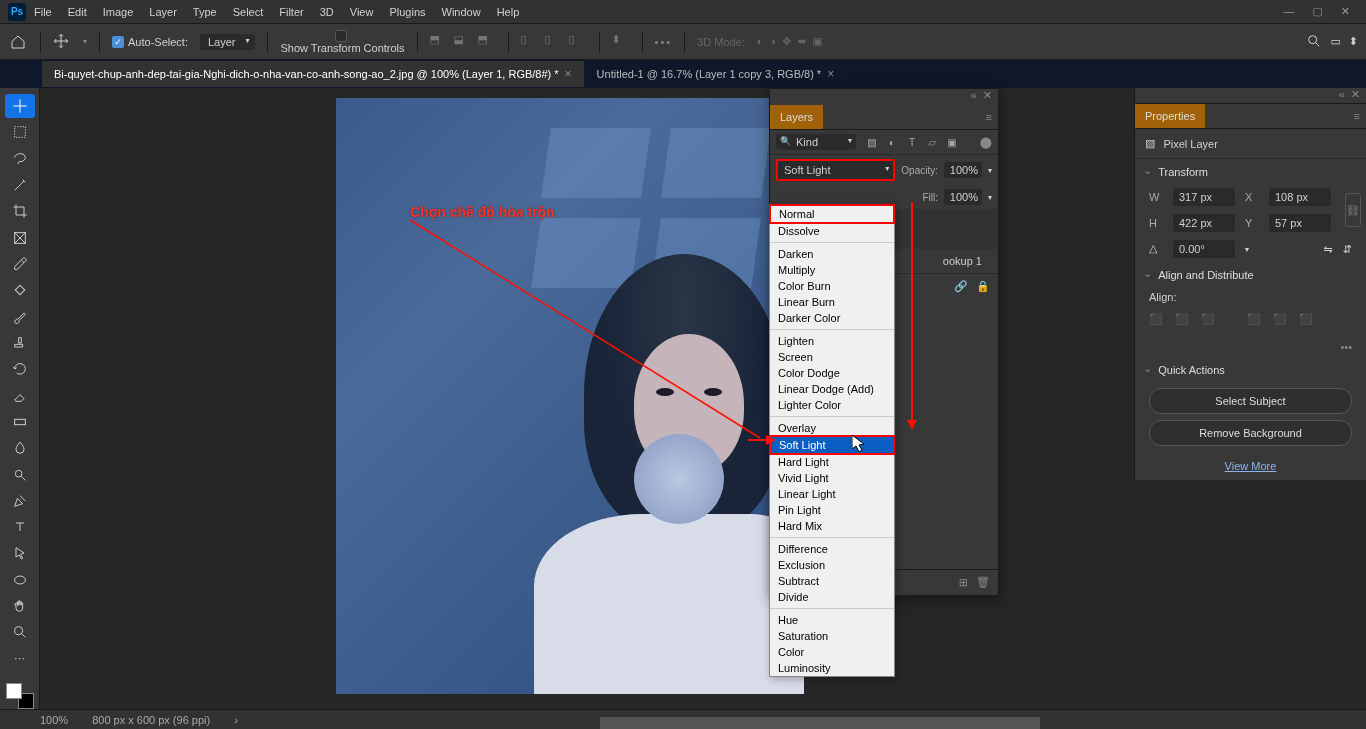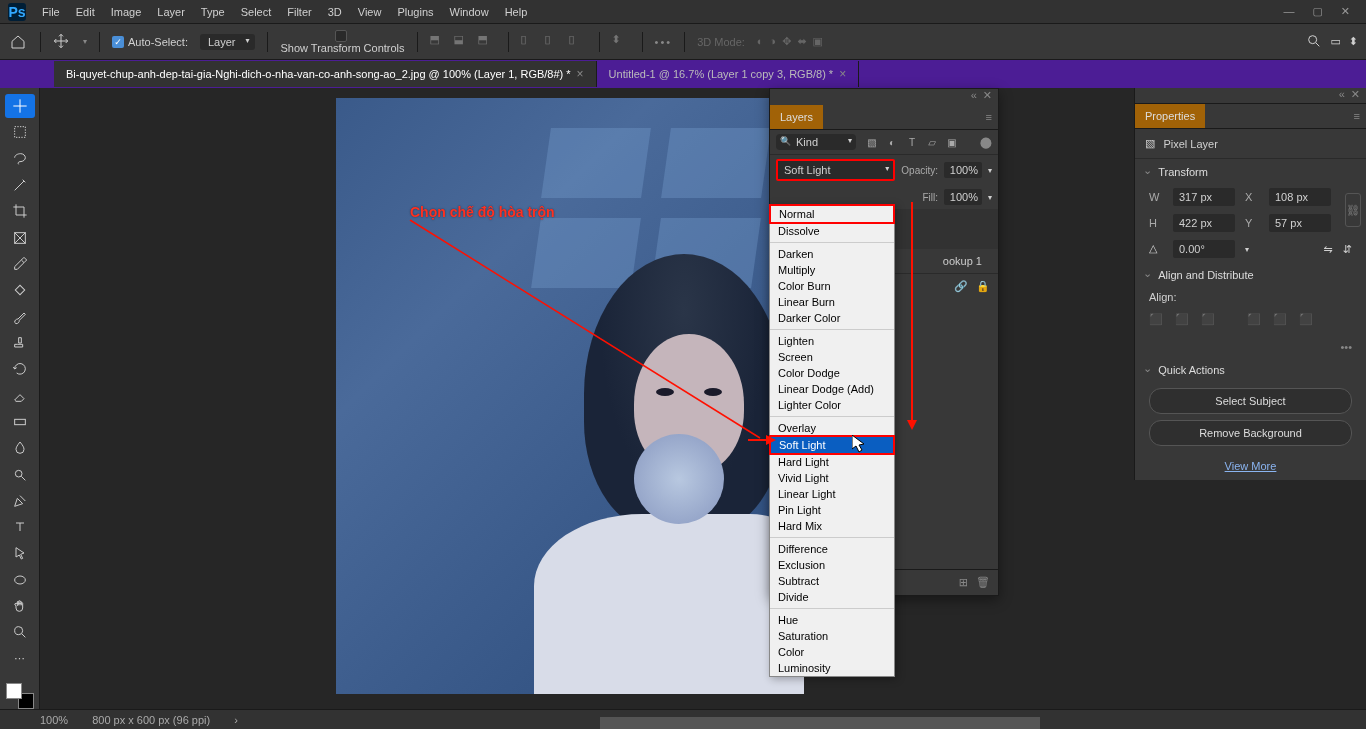"Ps" .ps-logo { font-size: 14px -> 10px; margin-right: 8px -> 0 }
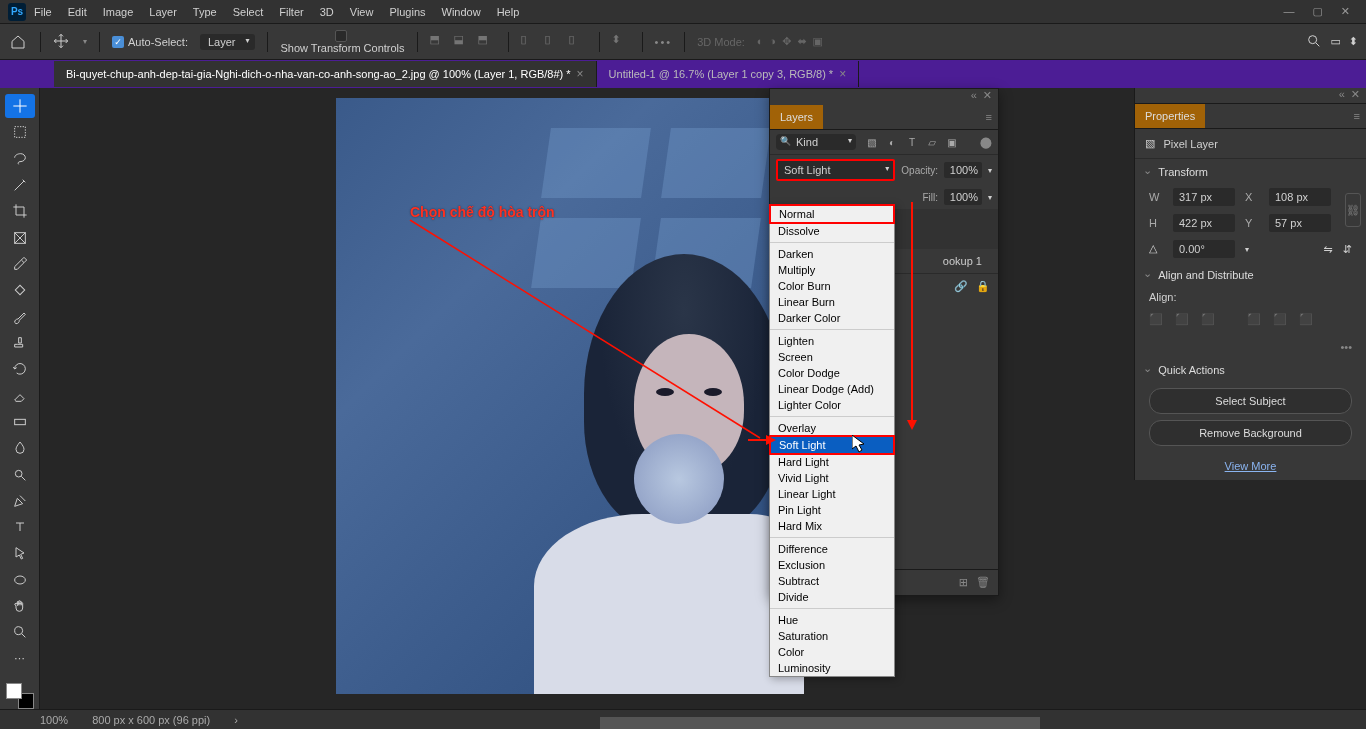"Bi-quyet-chup-anh-dep-tai-gia-Nghi-dich-" .tabs { background: #4c1d95 -> #0f172a; padding-left: 54px -> 42px }
